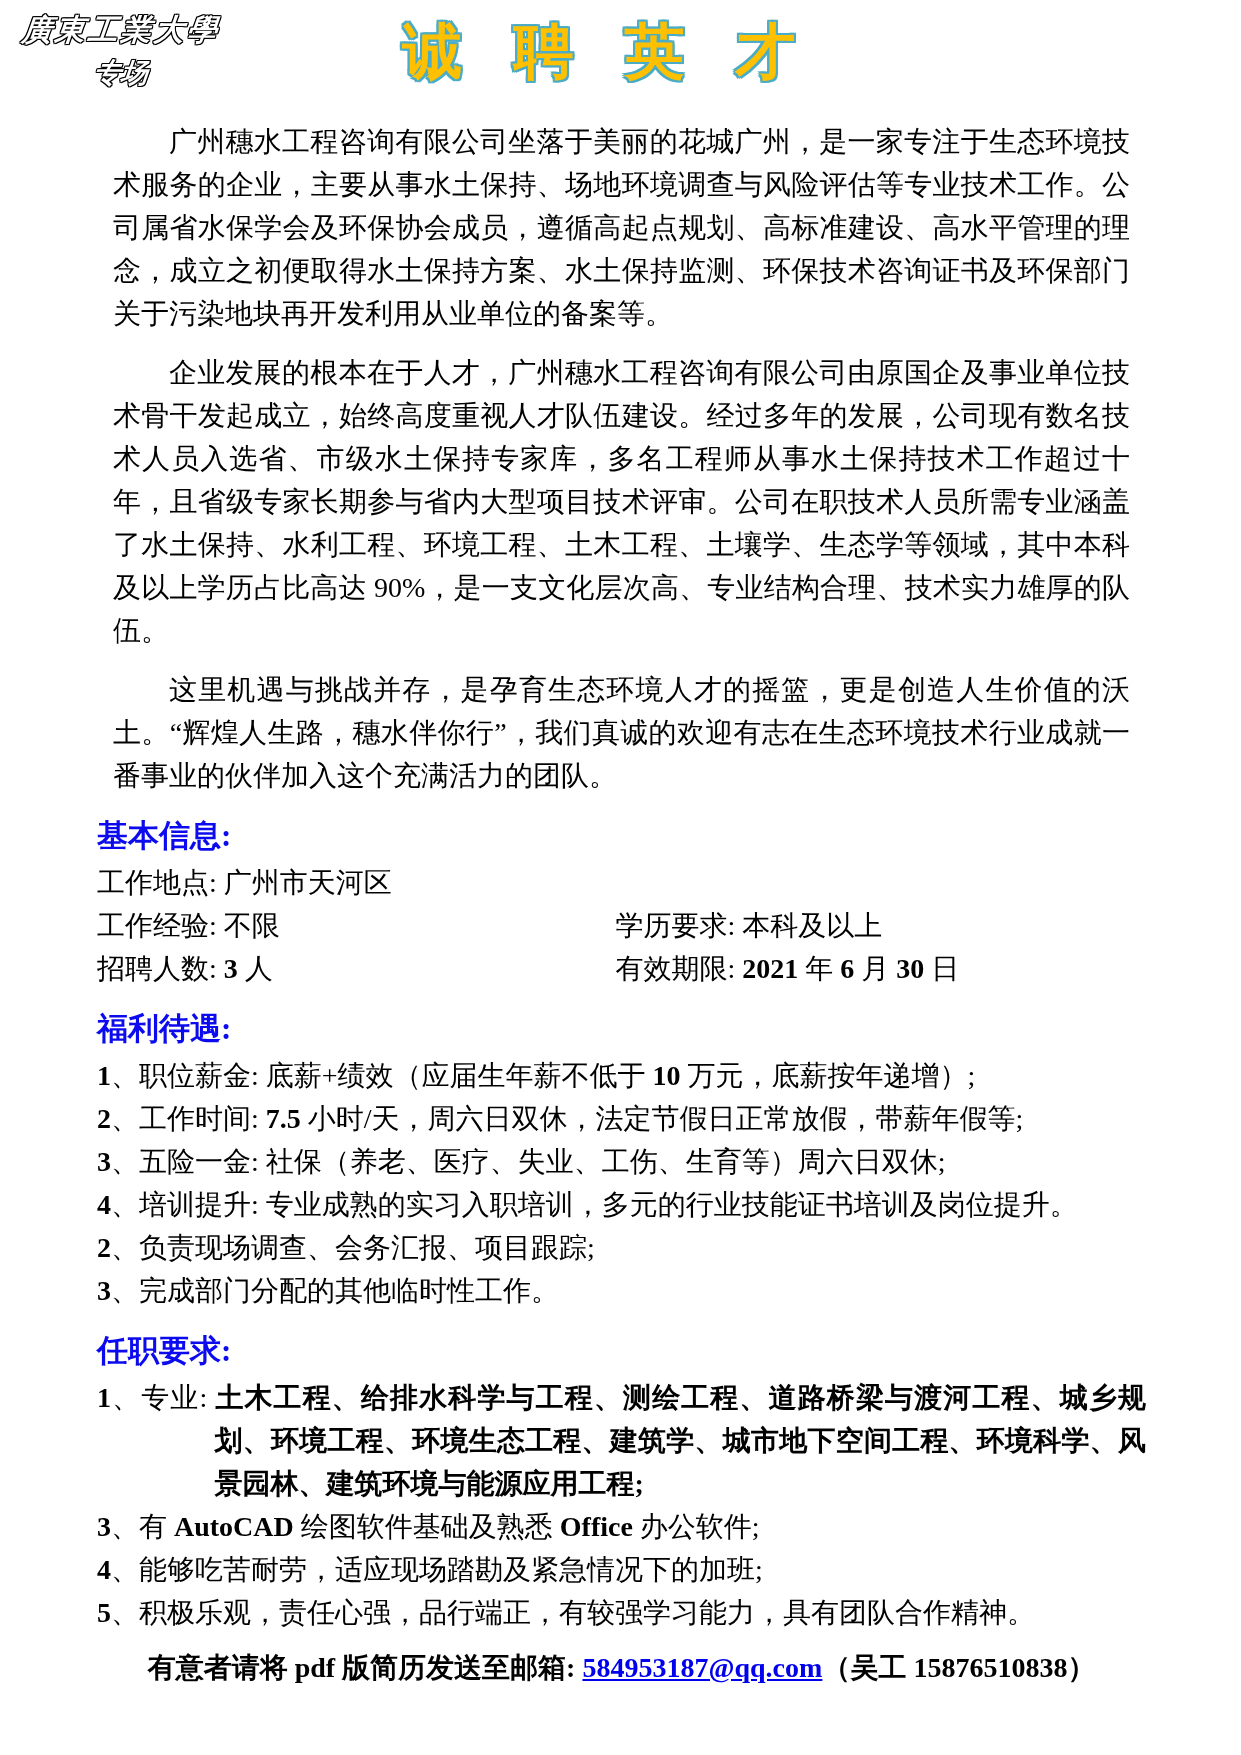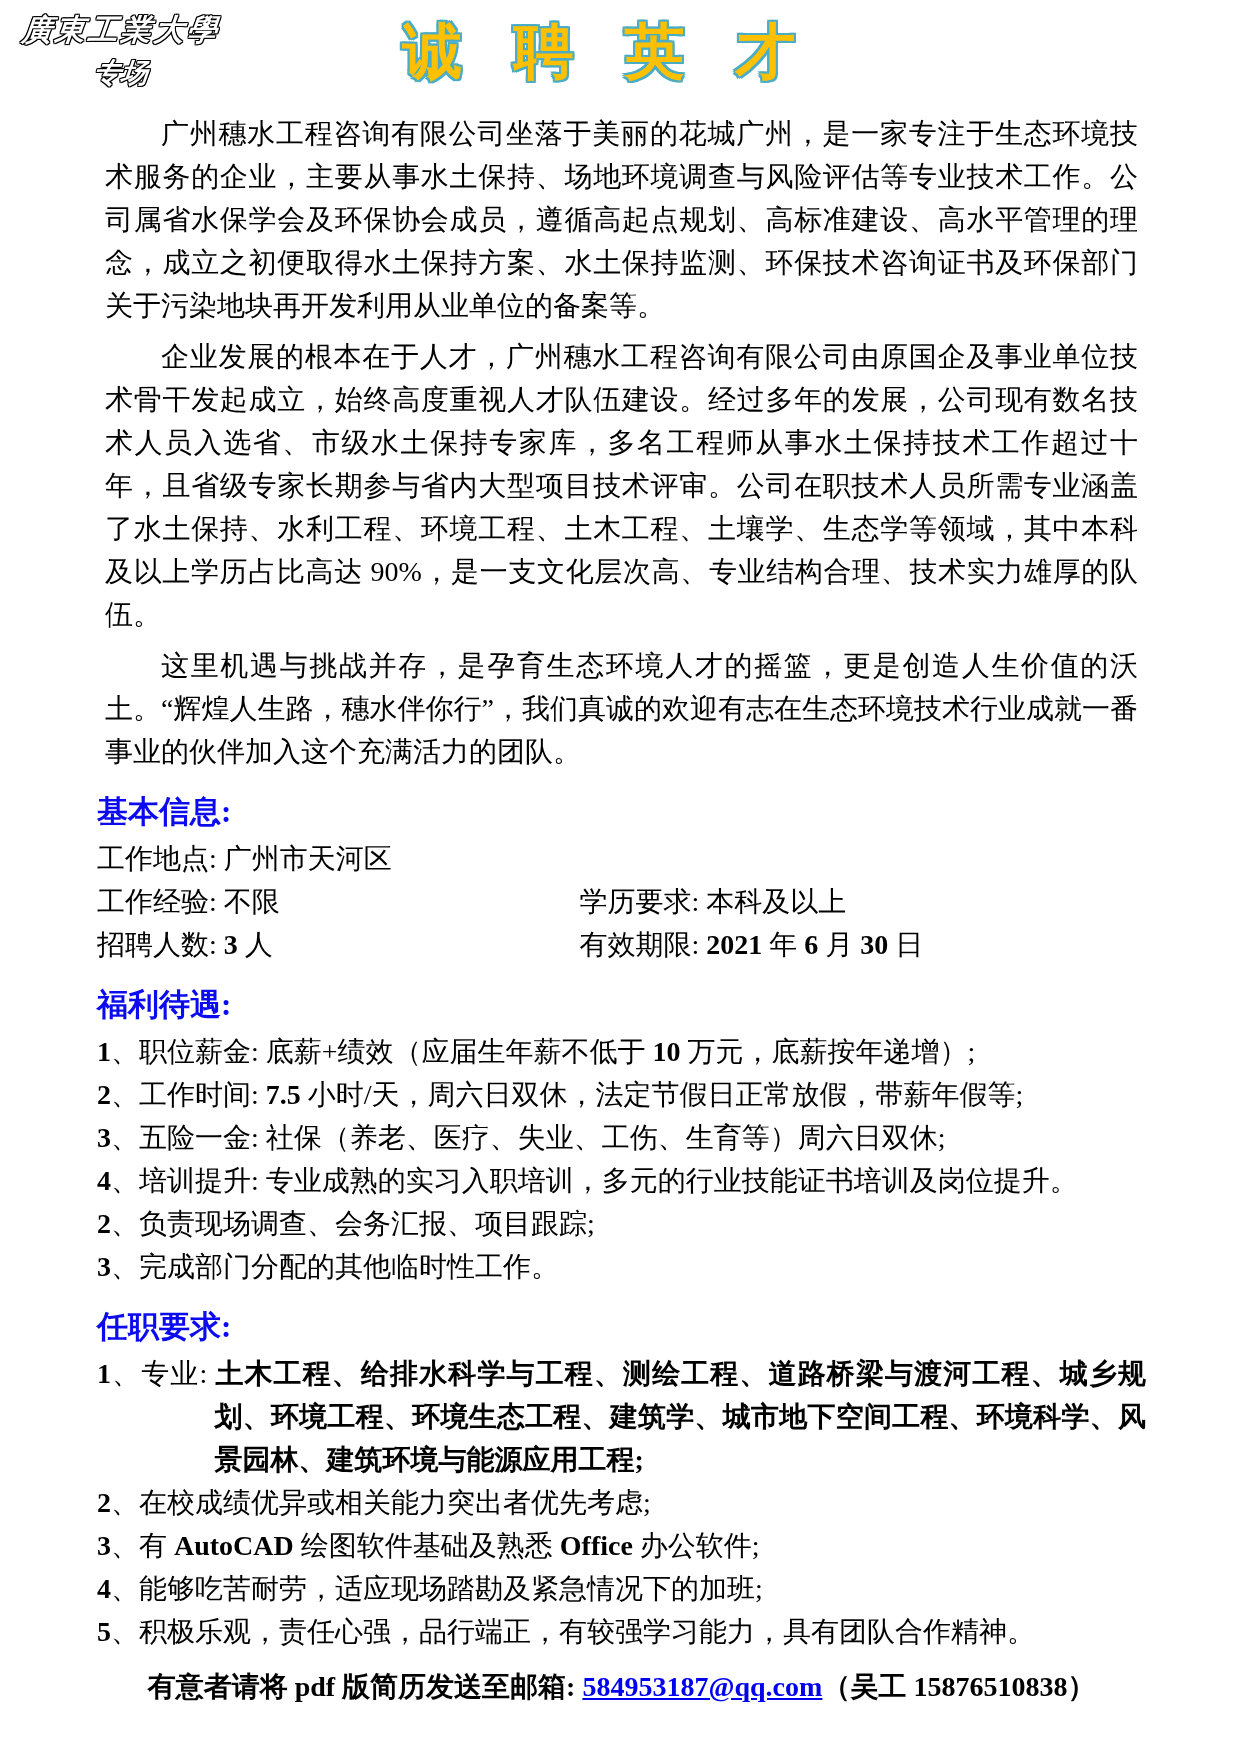"广州穗水工程咨询有限公司坐落于美丽的花城广州，是一家专注于生态环境技术服务的企业" .para { margin: 8px -> 16px }
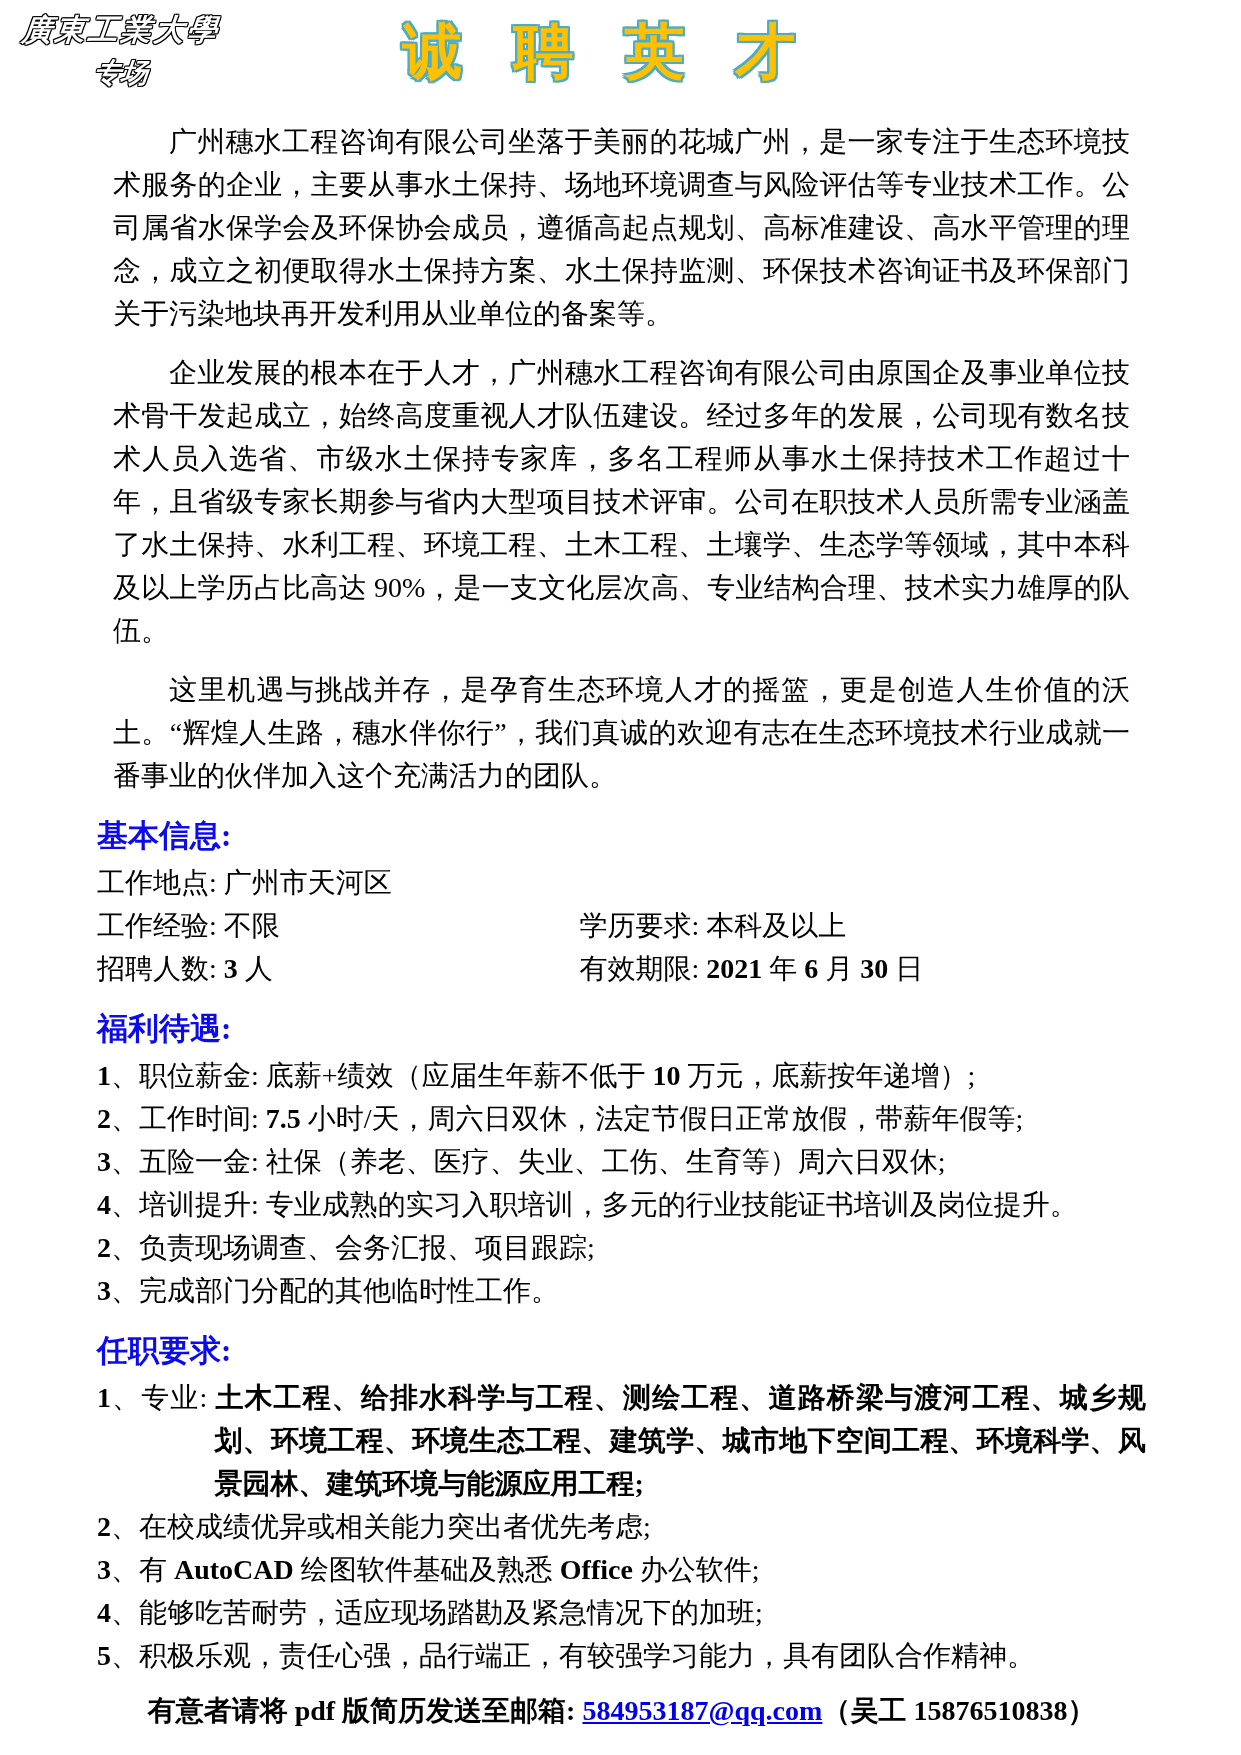"工作地点: 广州市天河区" .info-row { gap: none -> 36px }
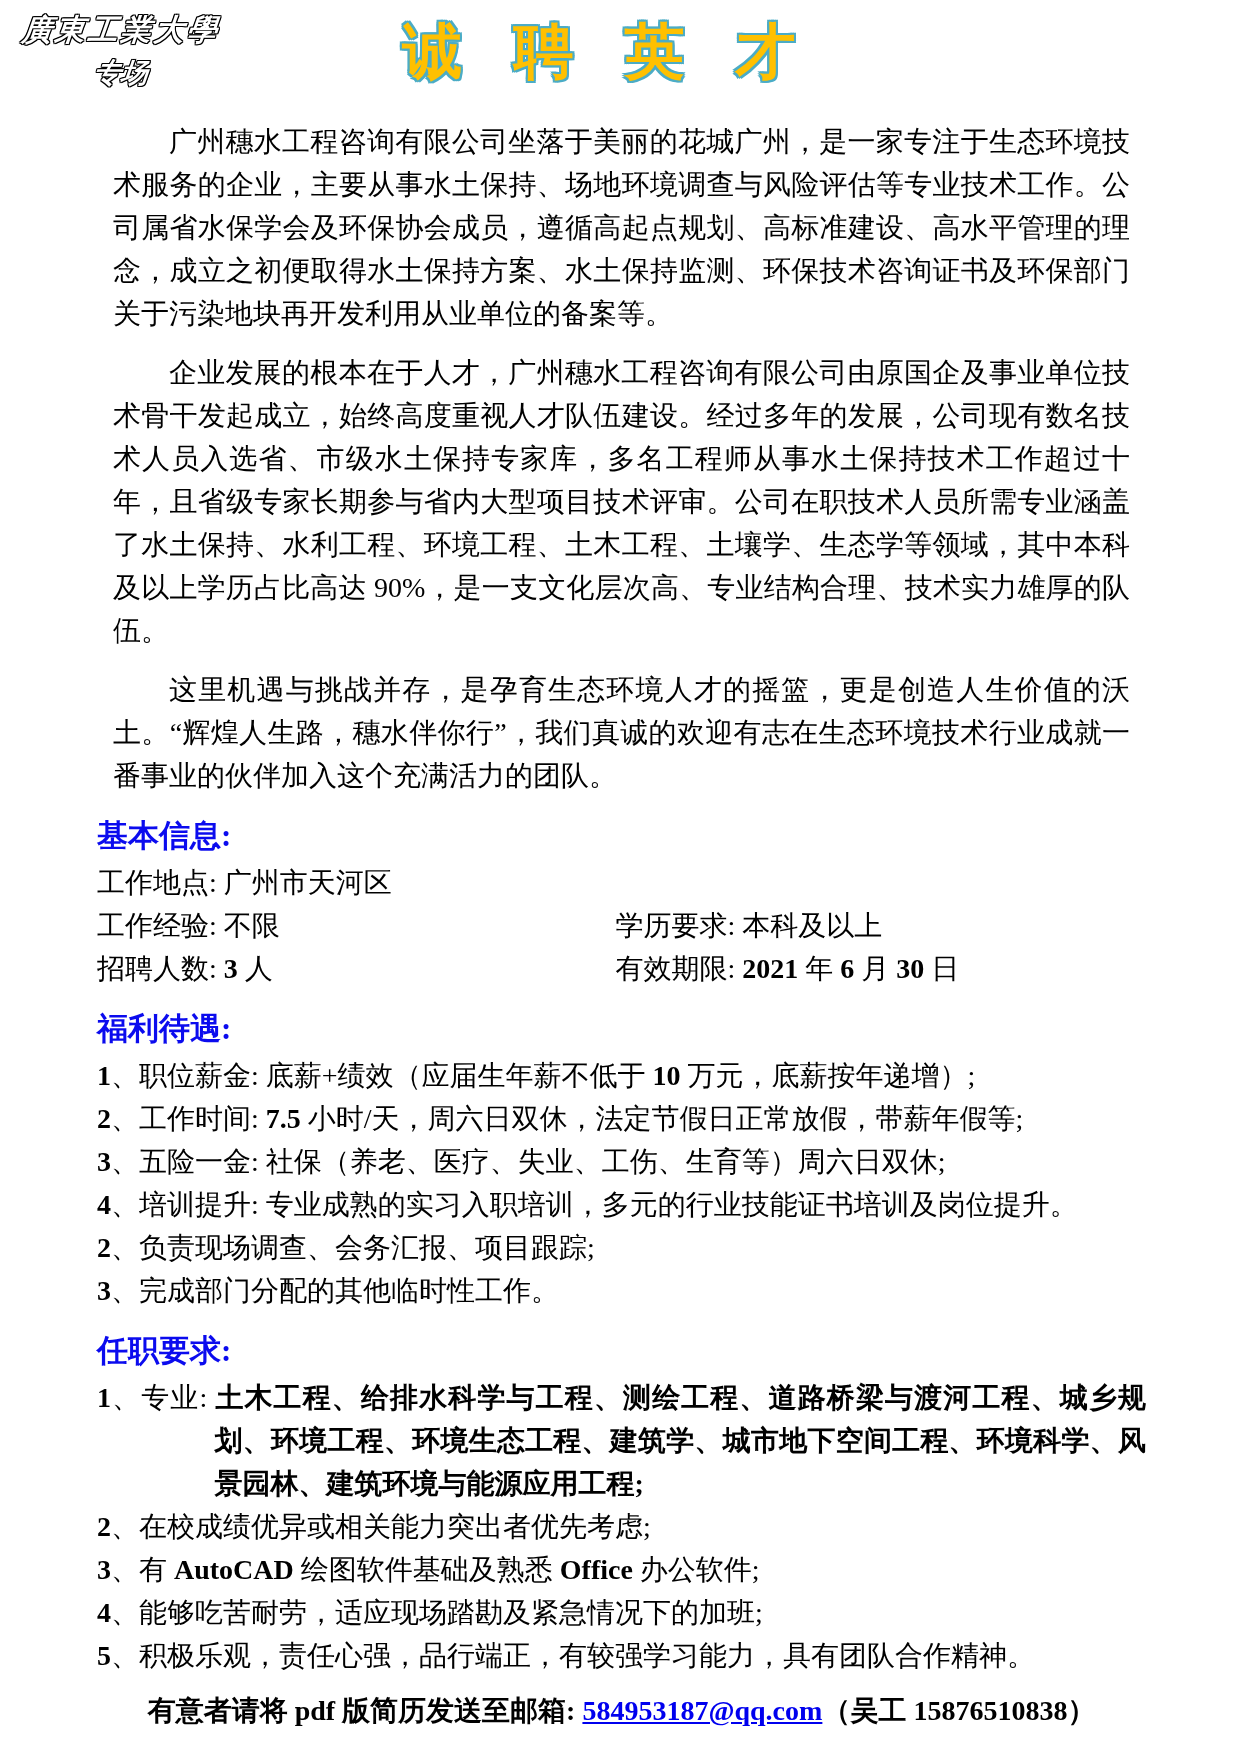"2、在校成绩优异或相关能力突出者优先考虑;" div.list-item { html: <div><span>2</span><span>、在校成绩优异或相关能力突出者优先考虑;</span></div> -> none }
